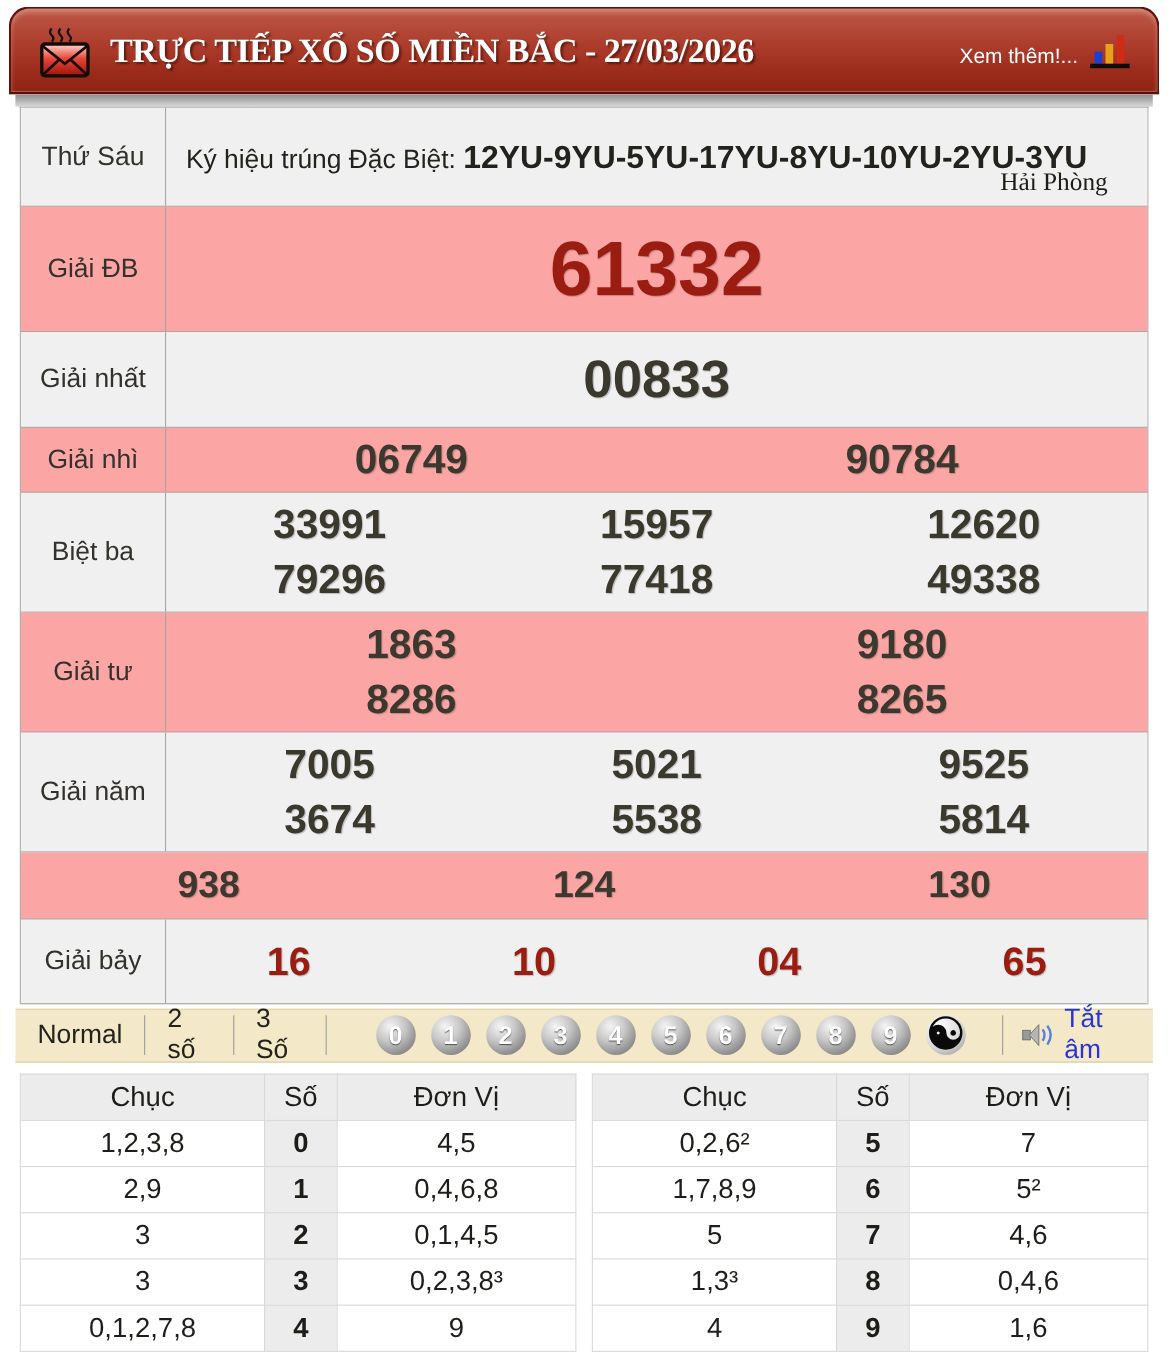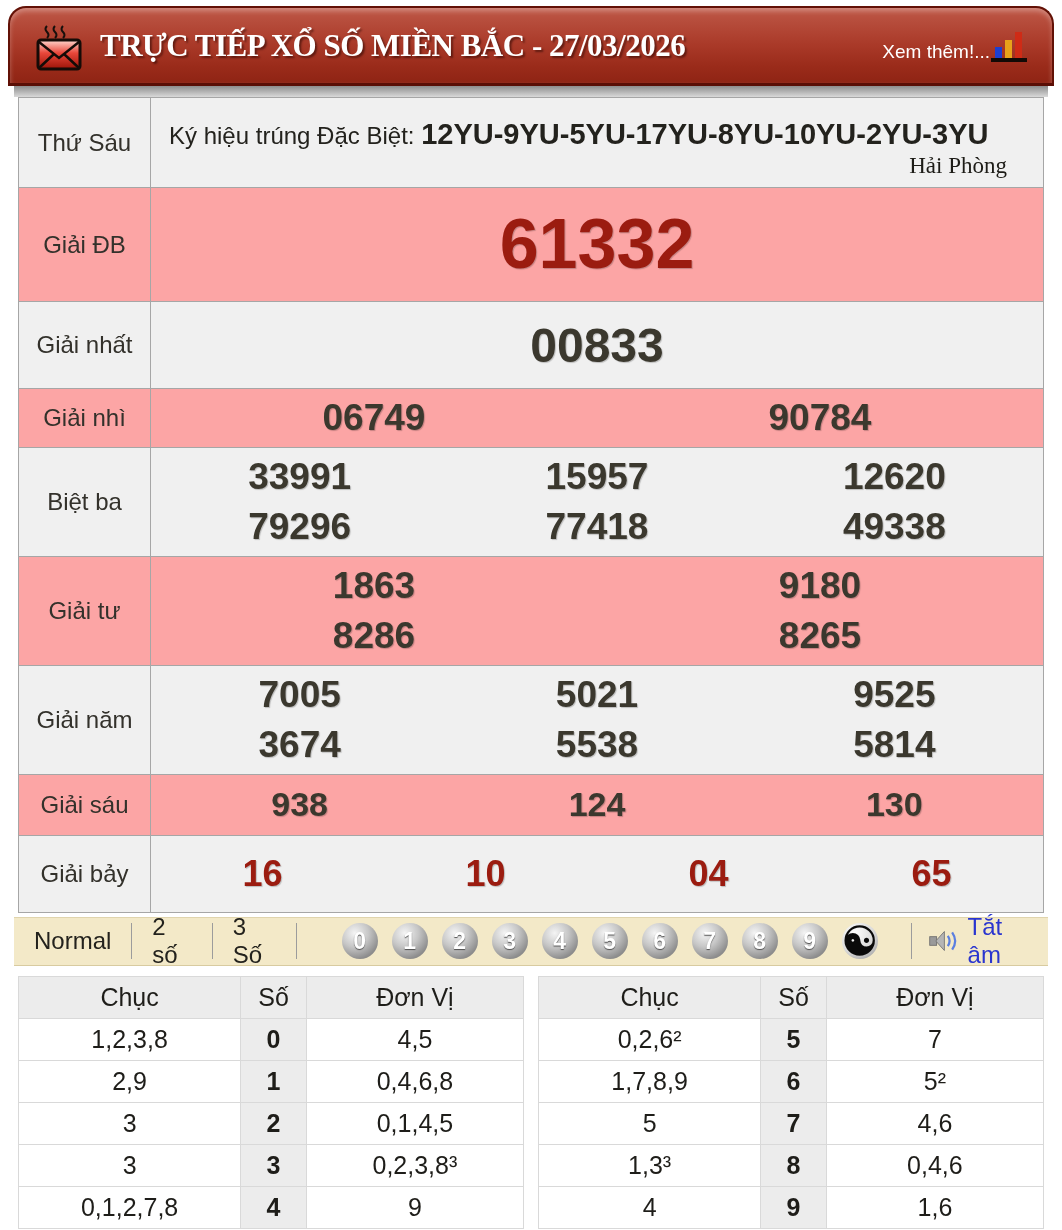"Xem thêm!..." .hdr-more { gap: 0 -> 10px }
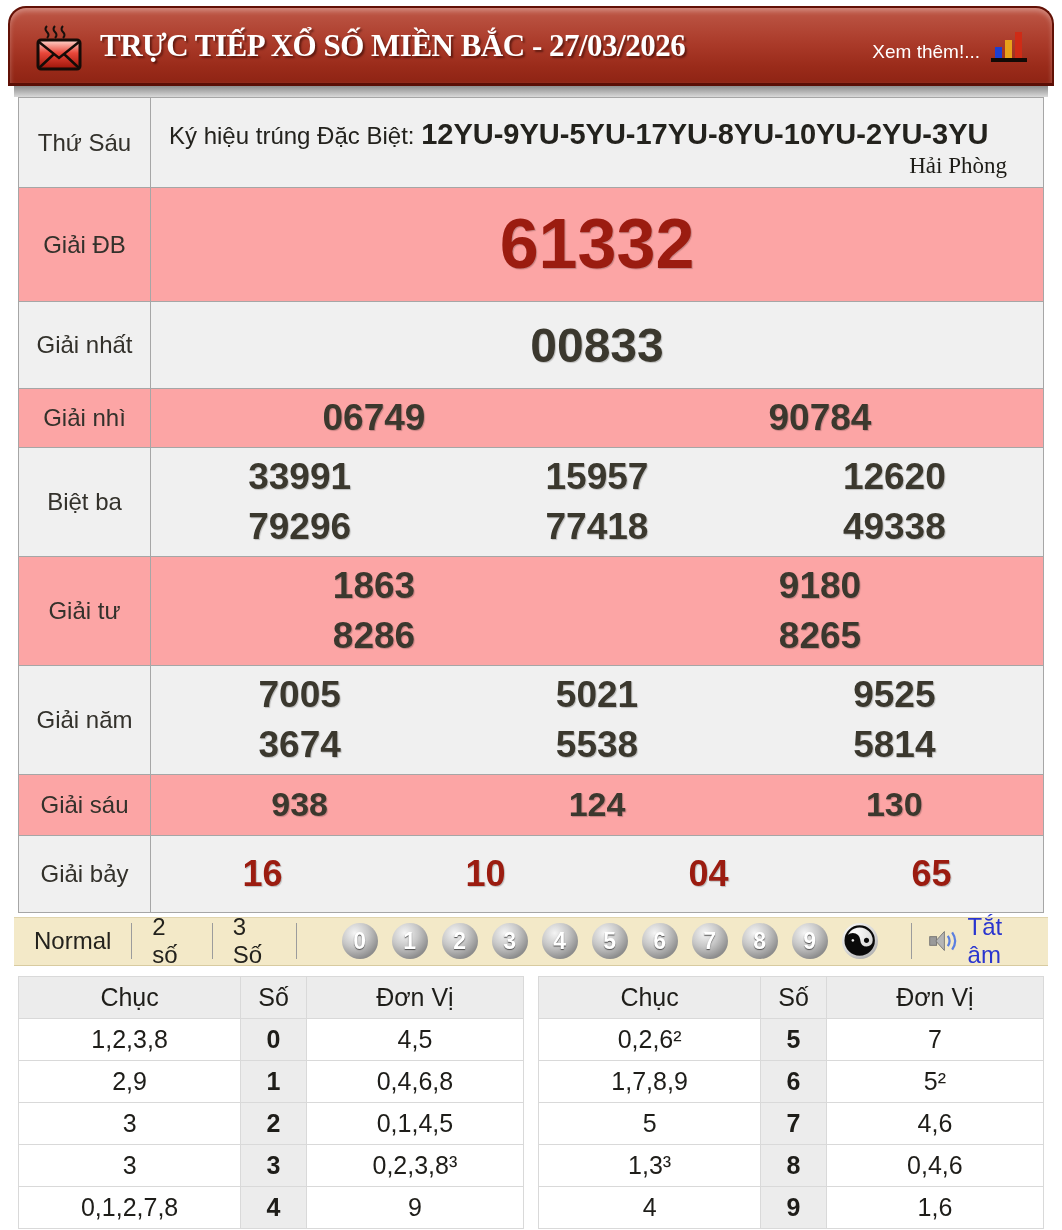"Ký hiệu trúng Đặc Biệt:" .icontent { padding: 14px 20px 8px 18px -> 24px 20px 8px 18px }
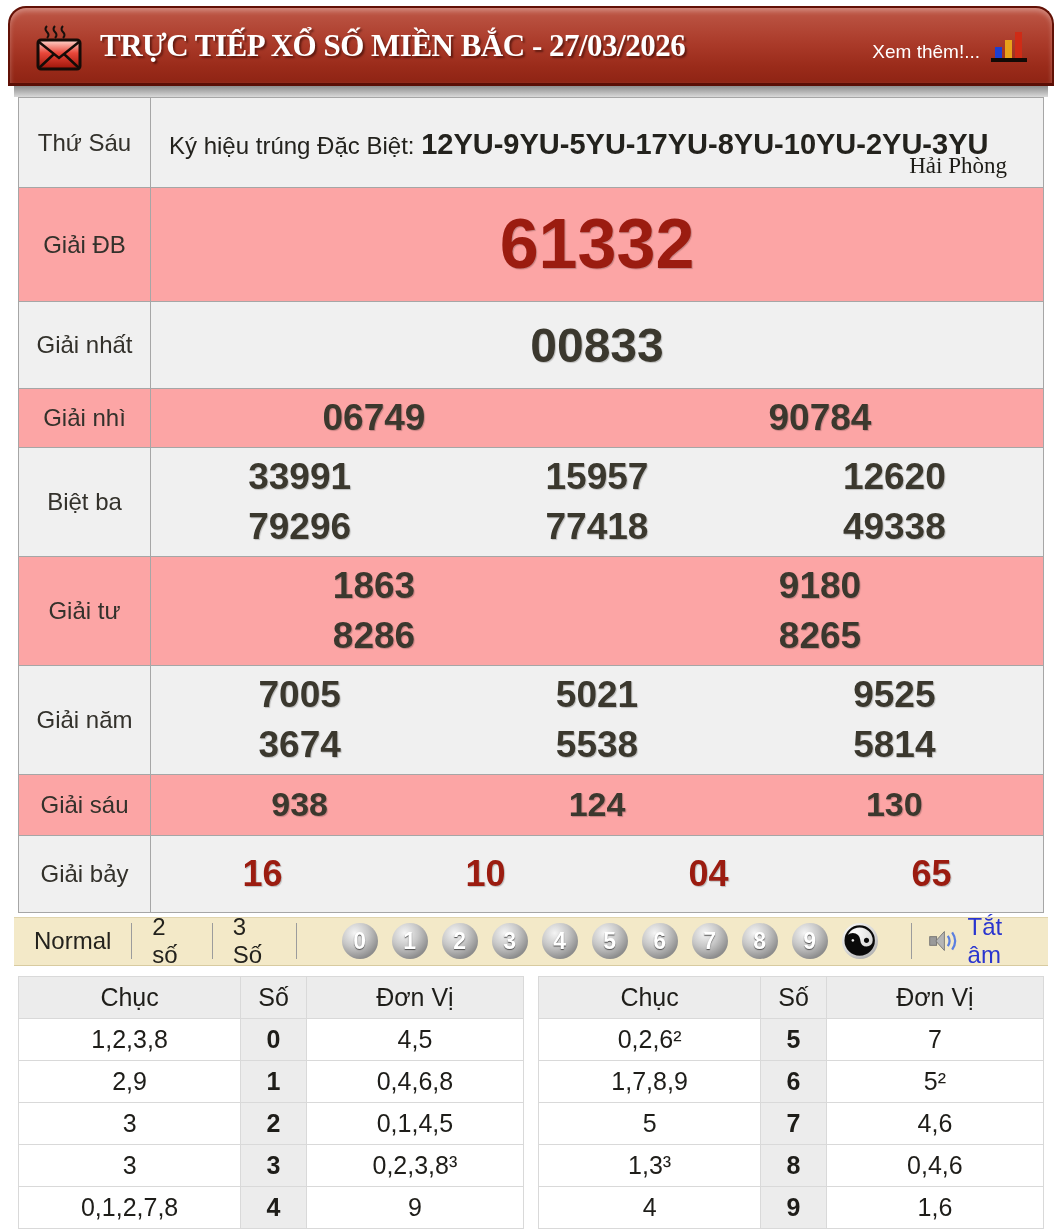"Giải sáu" div.plabel { html: <div>Giải sáu</div> -> none }
